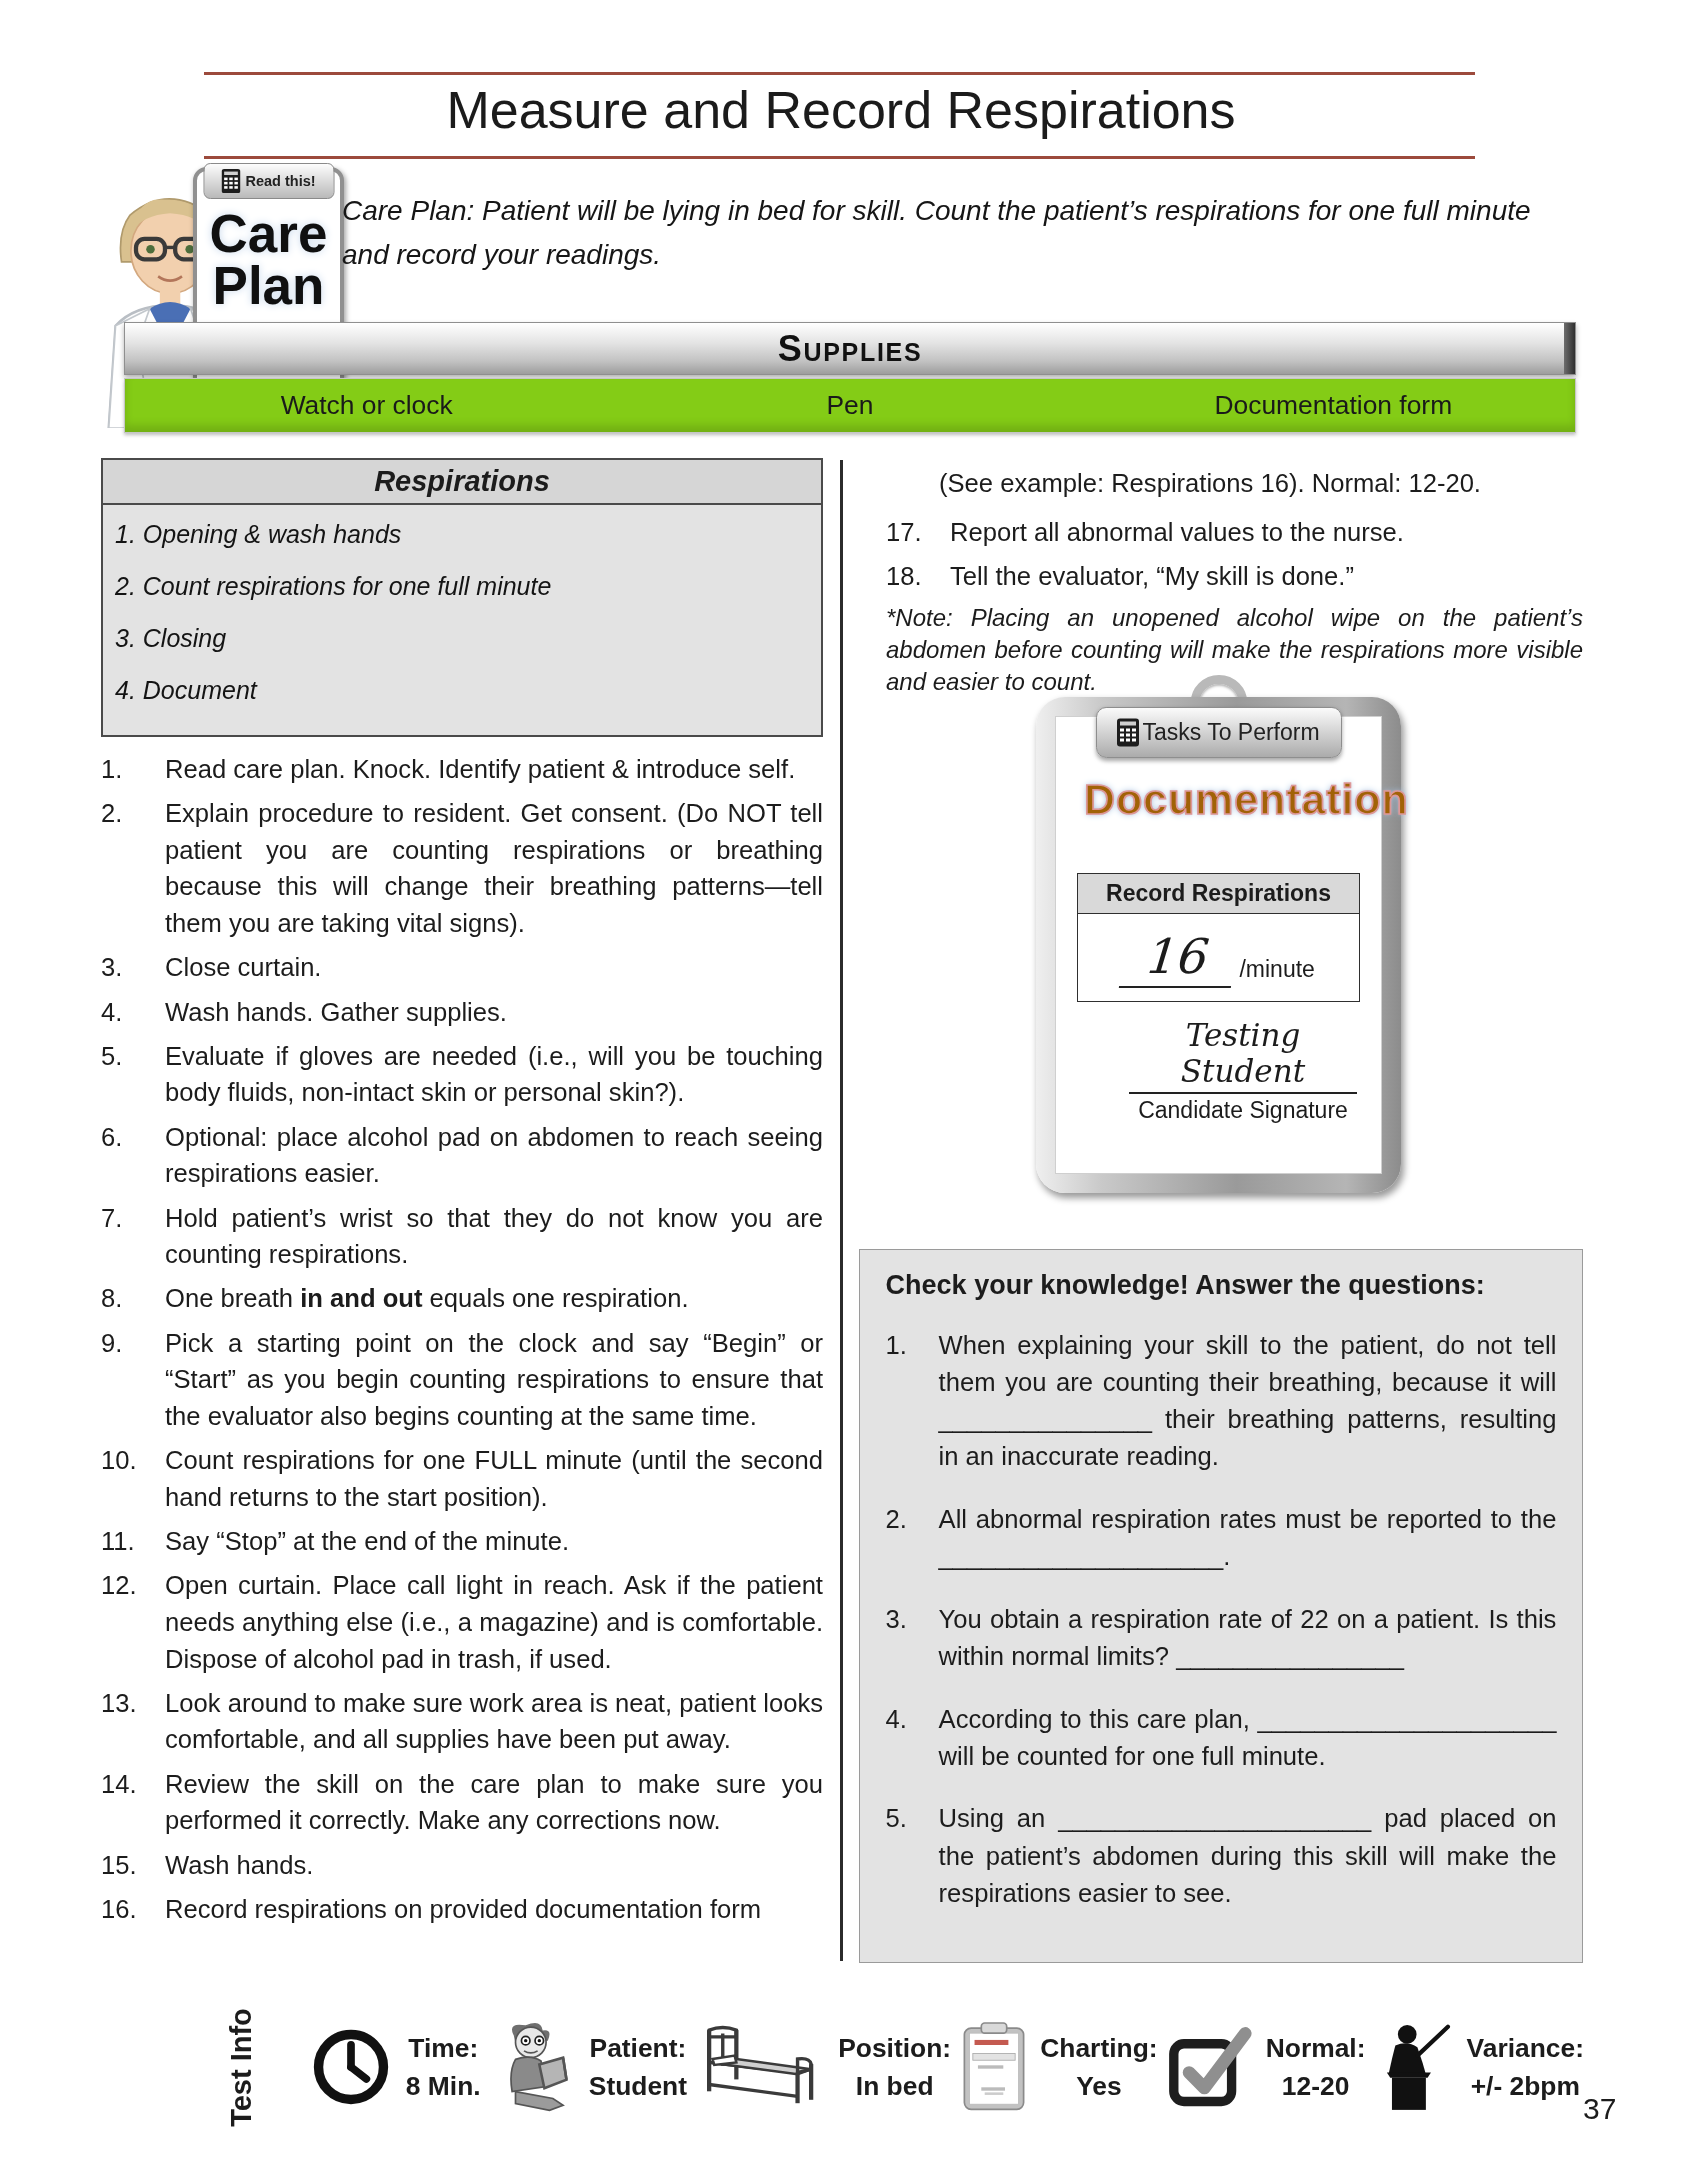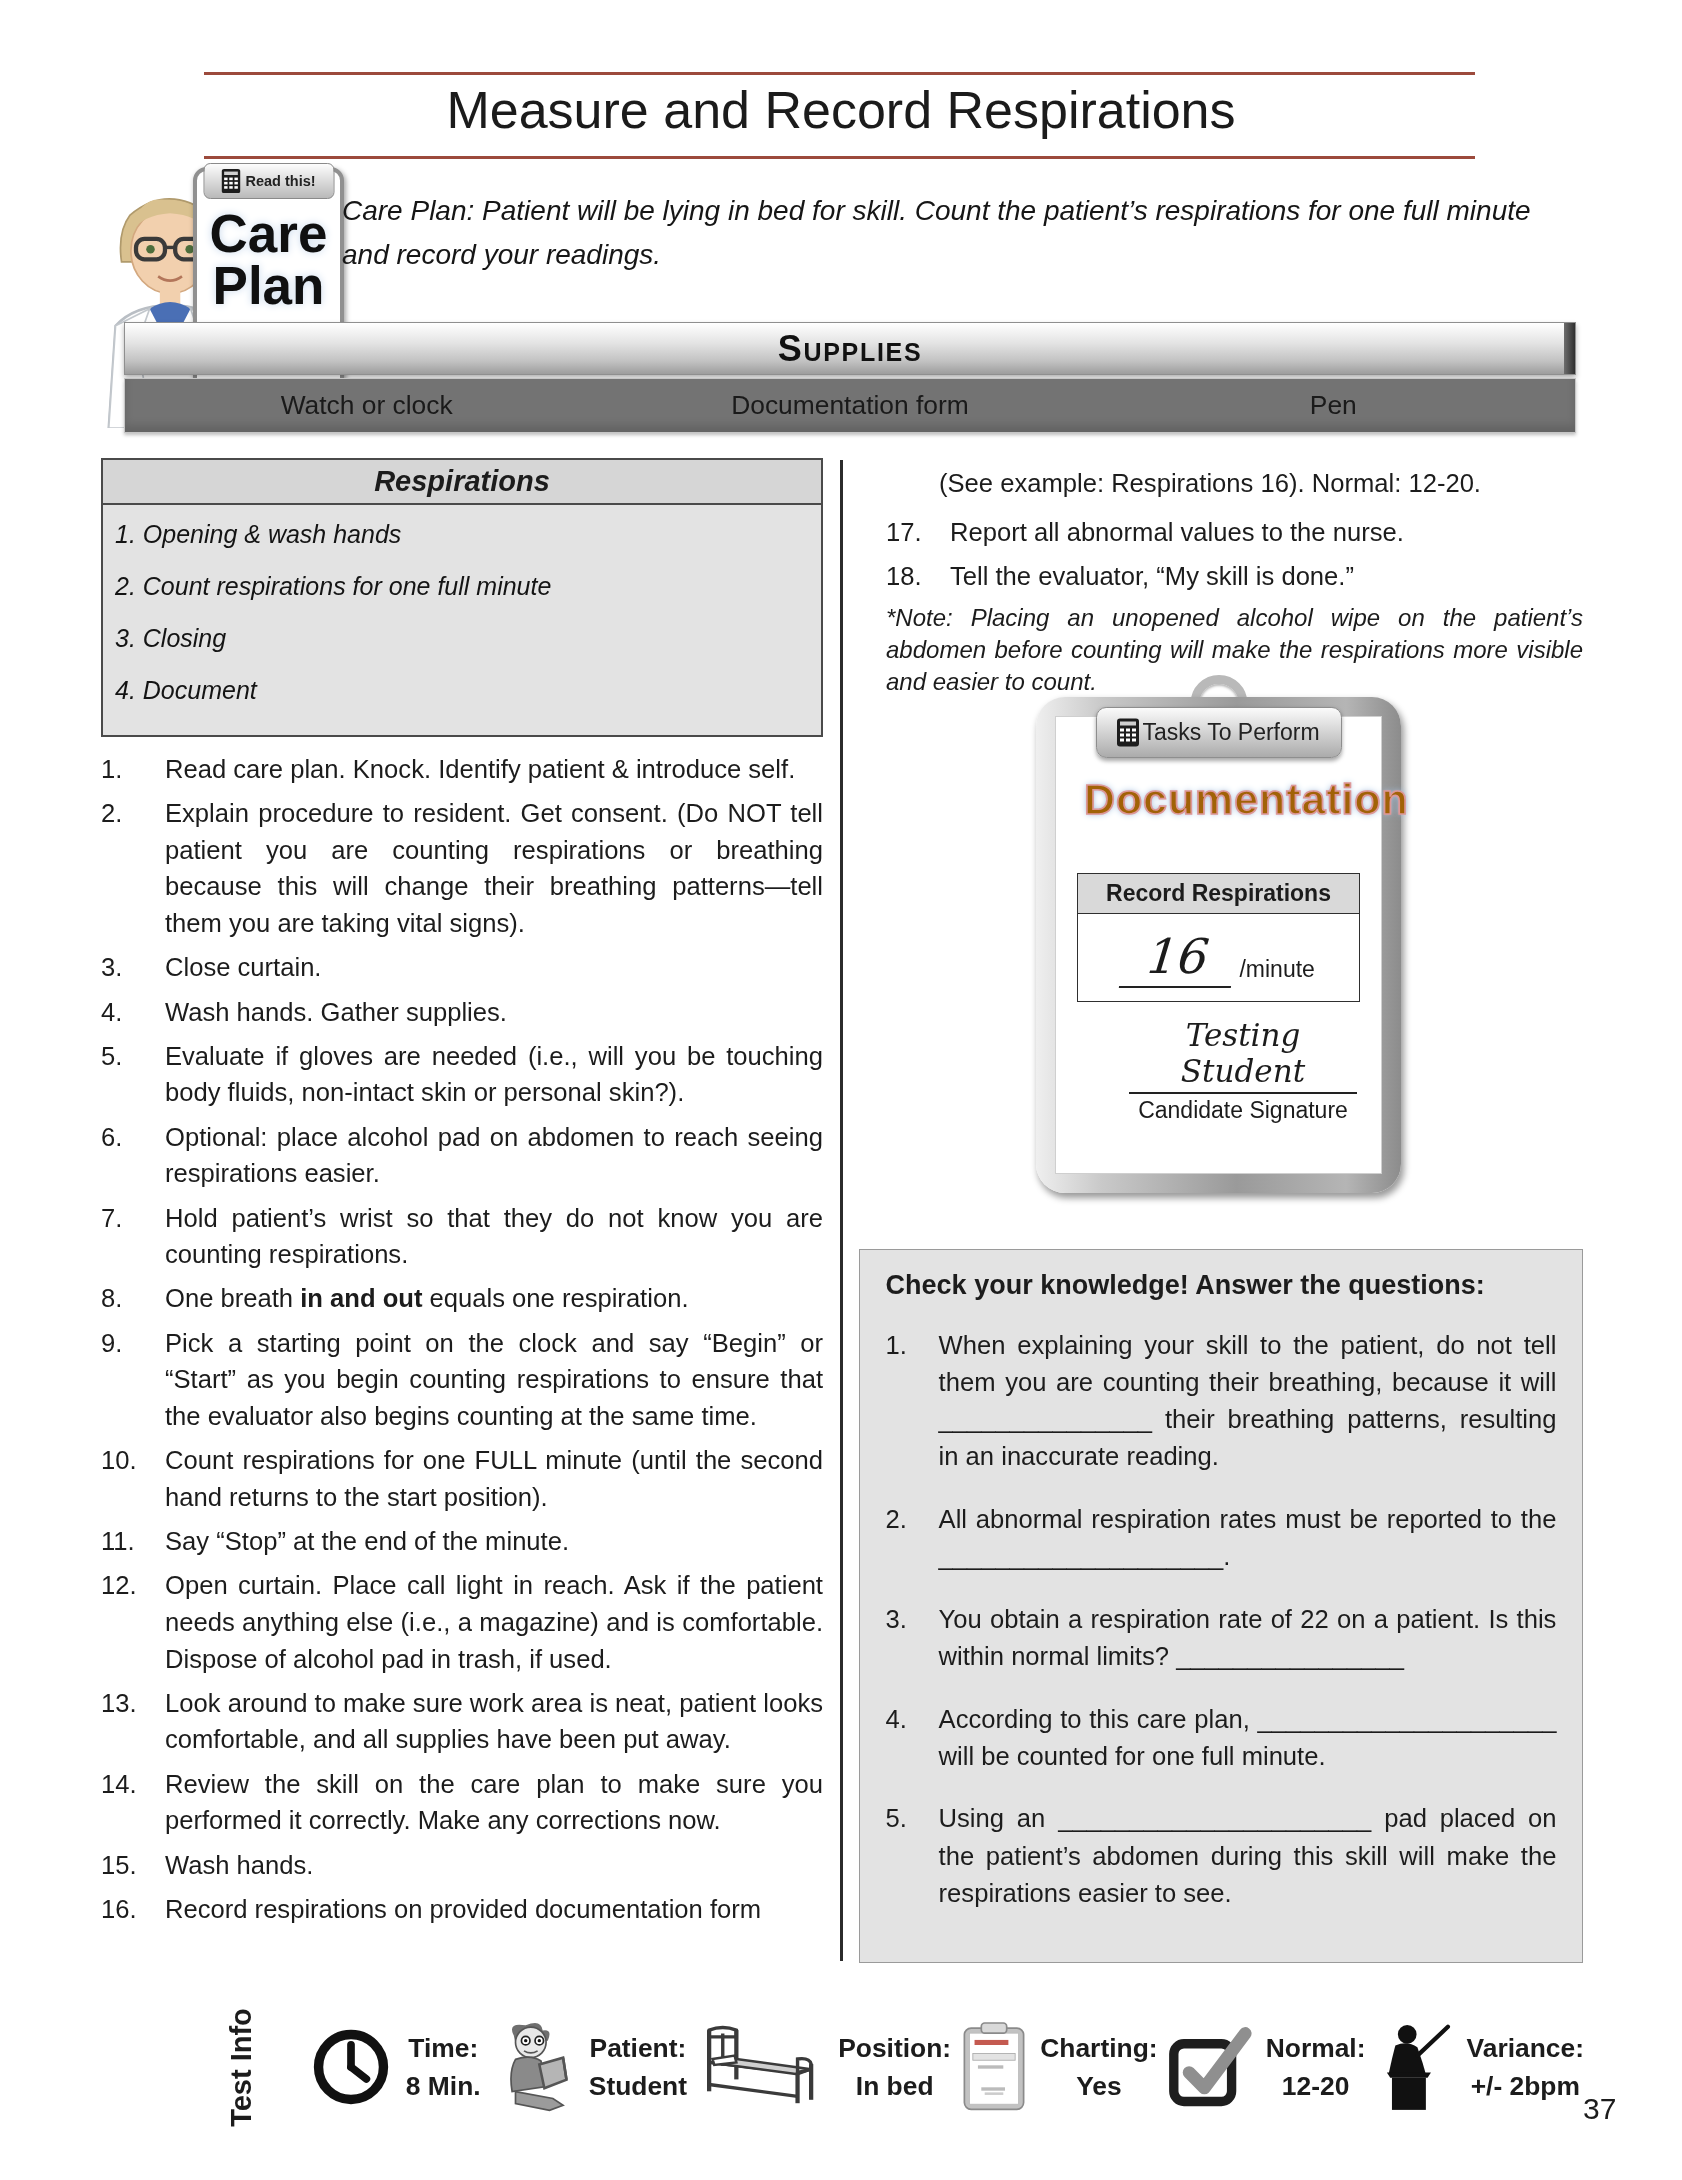"Watch or clock" .supplies-items { background: #737373 -> #84cc16 }
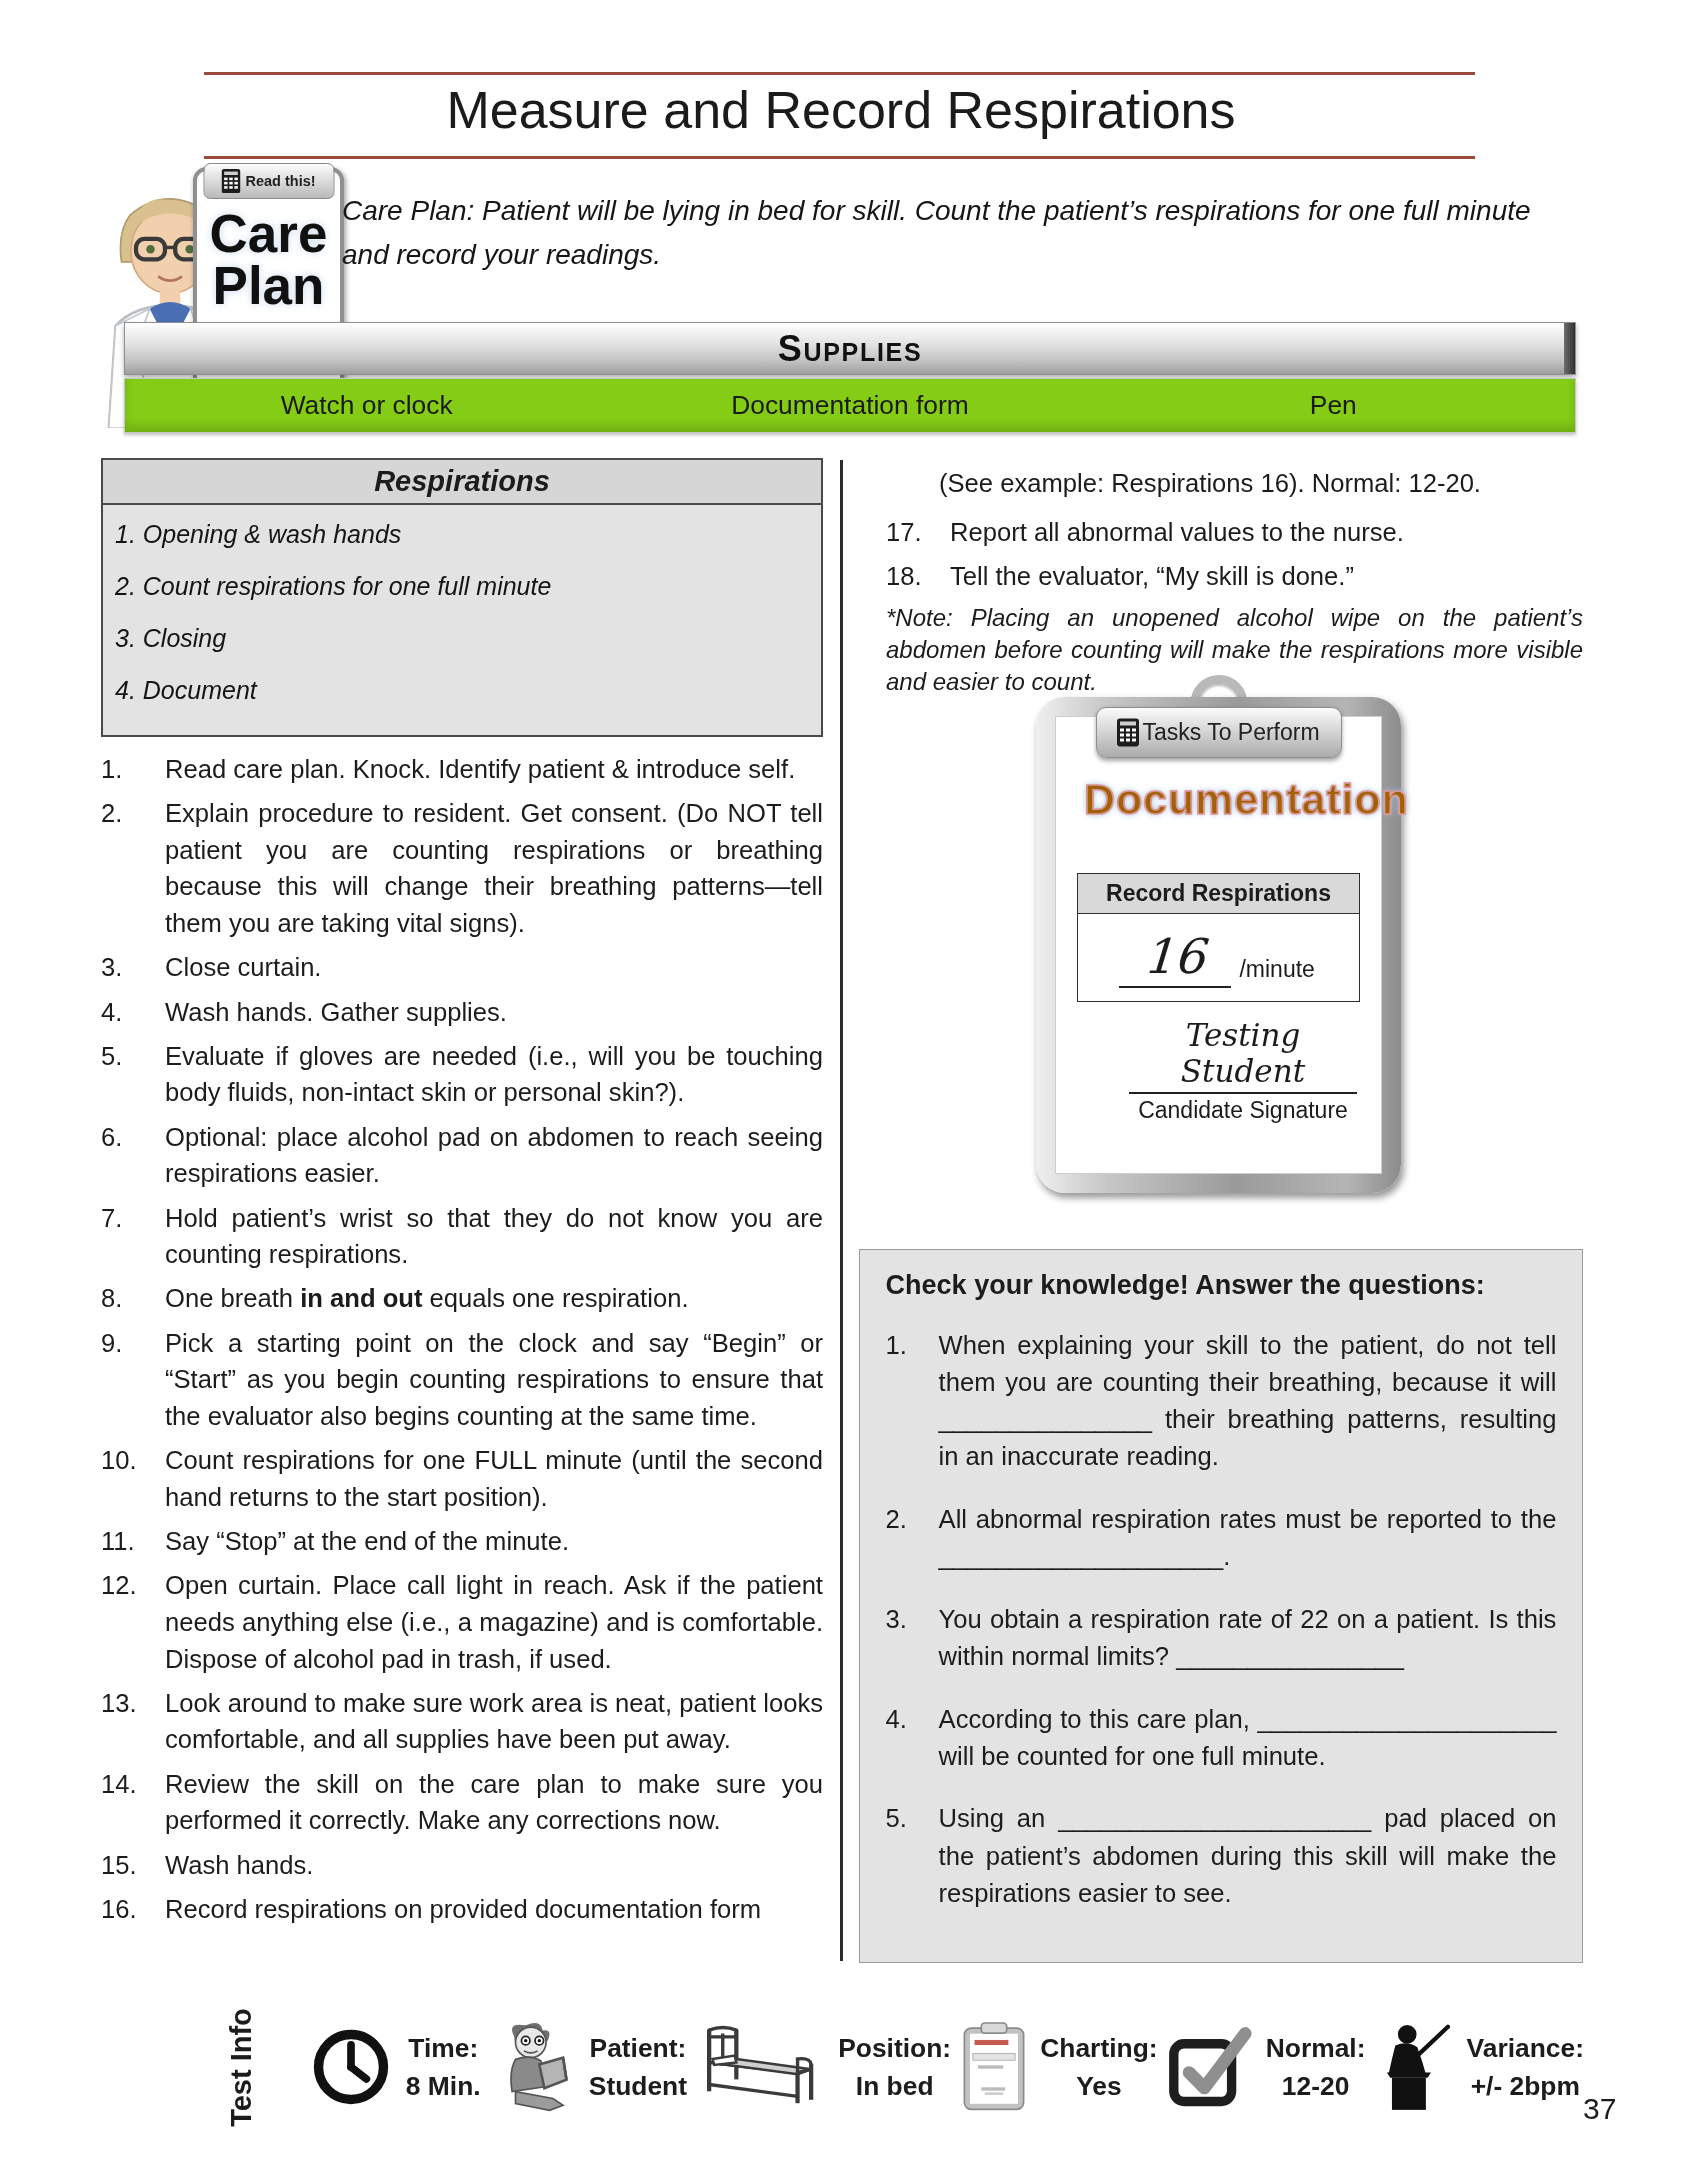"Documentation form" div.supply-cell { order: before "Pen" -> after "Pen" }
